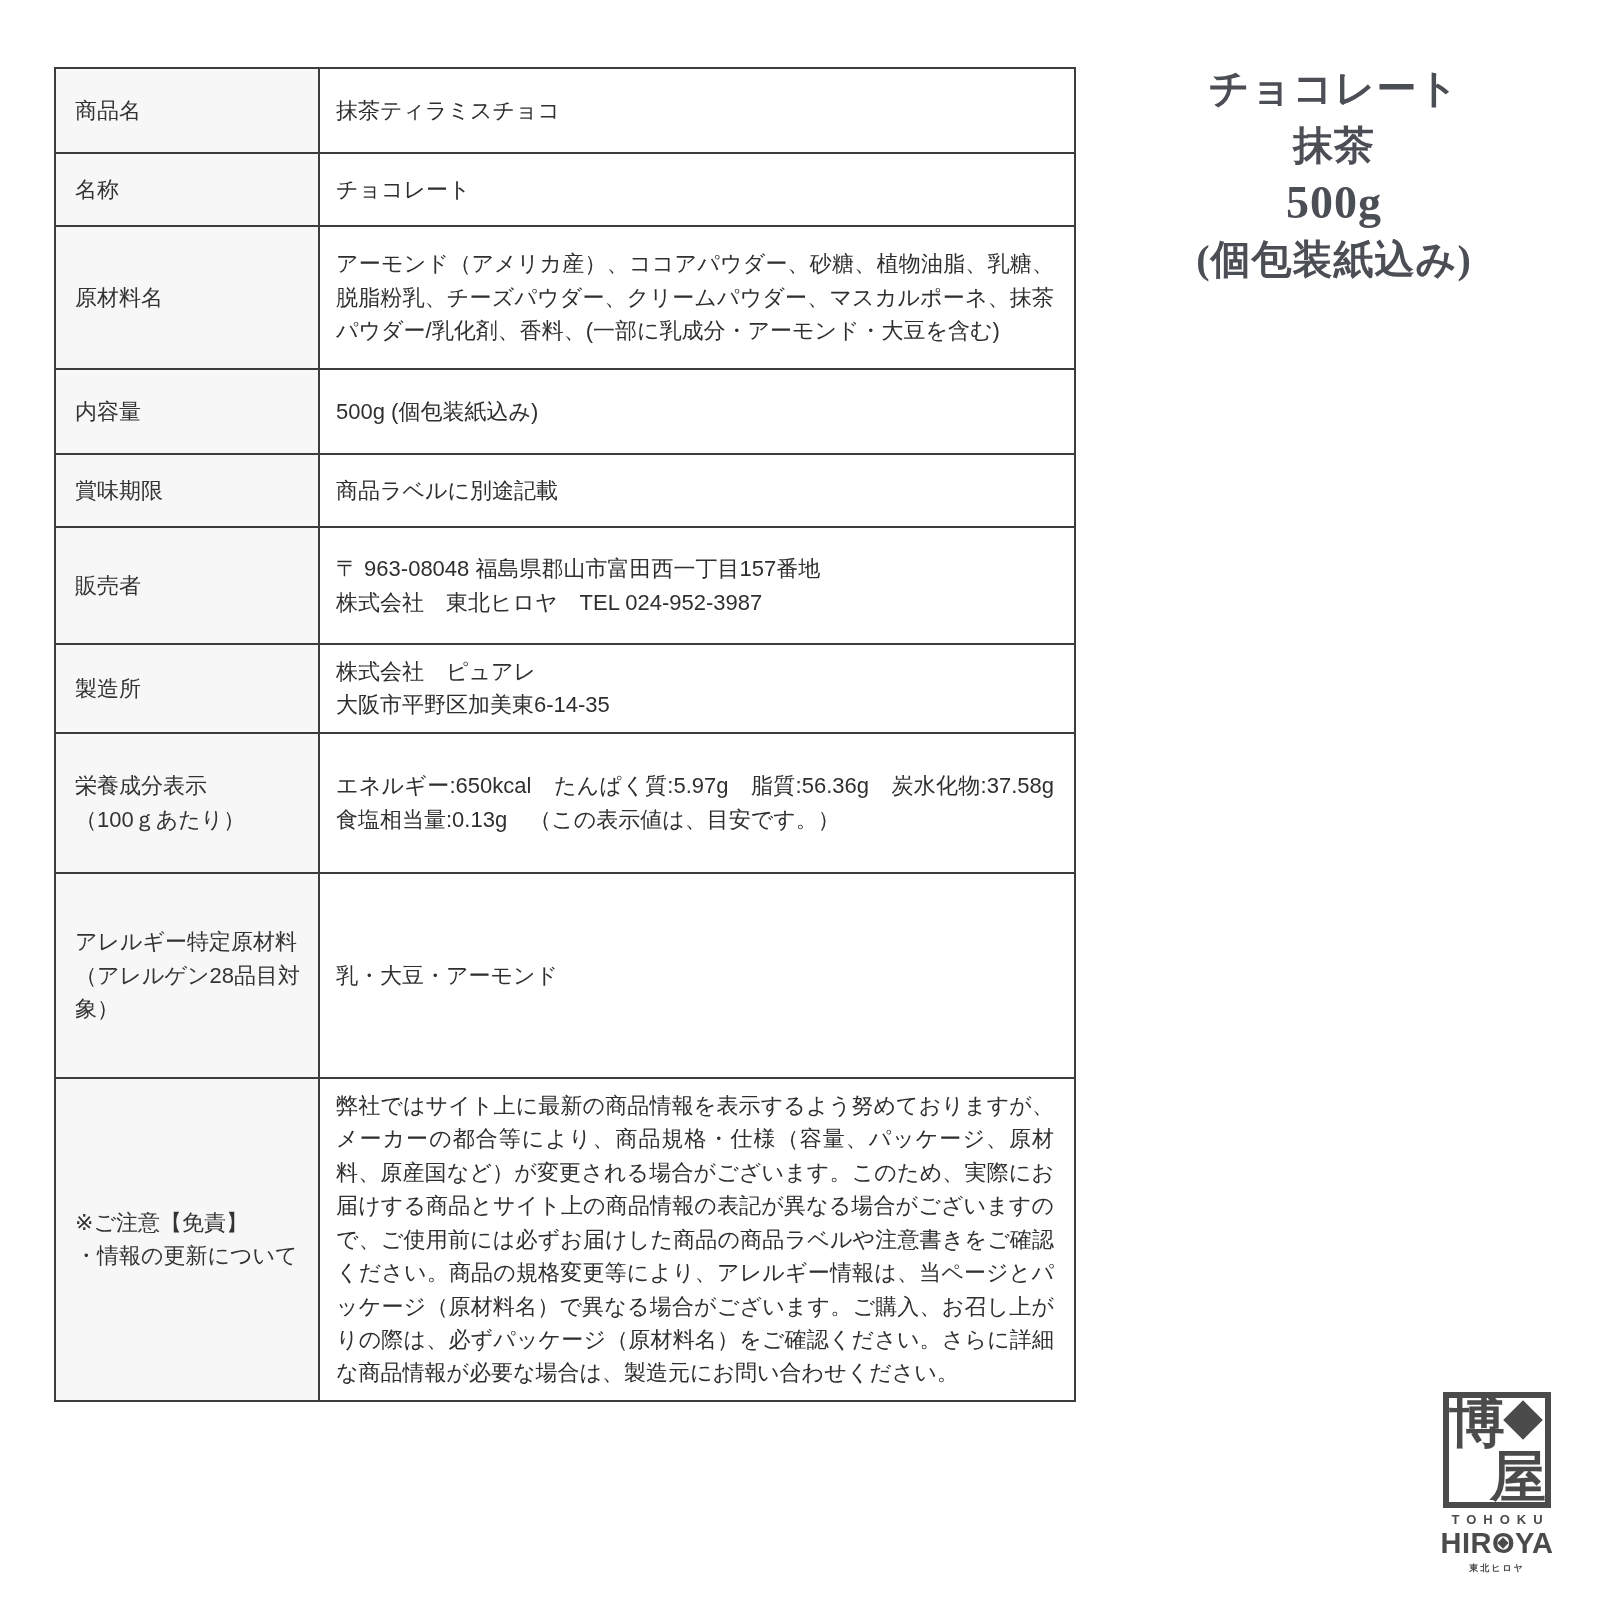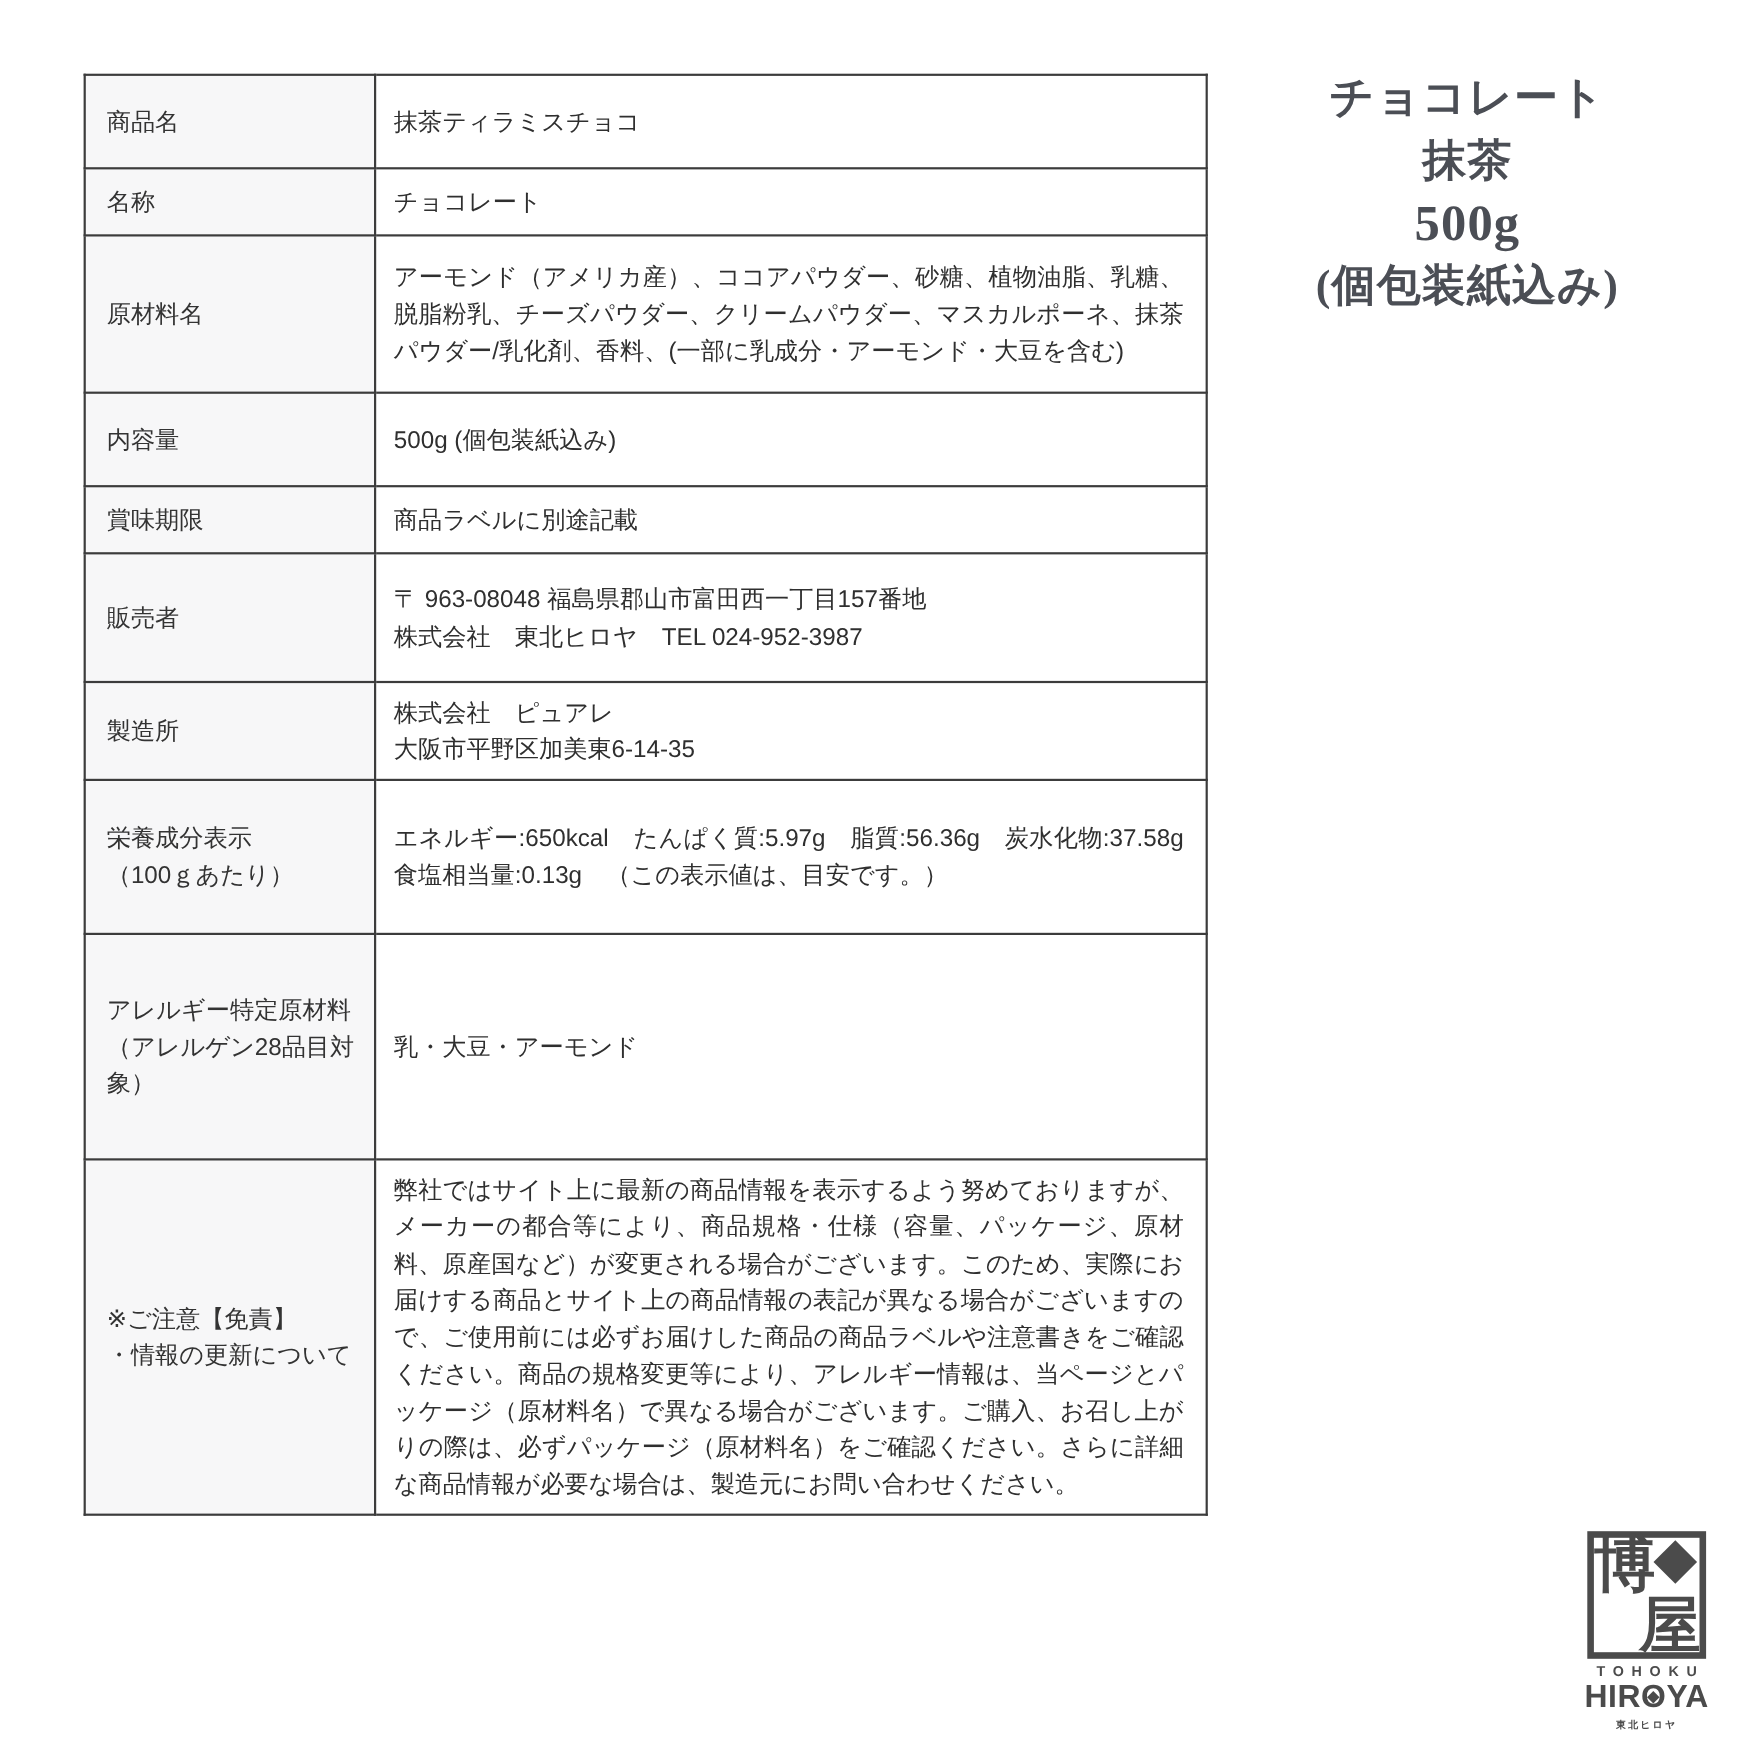"商品名" .spec-table { left: 76px -> 54px }
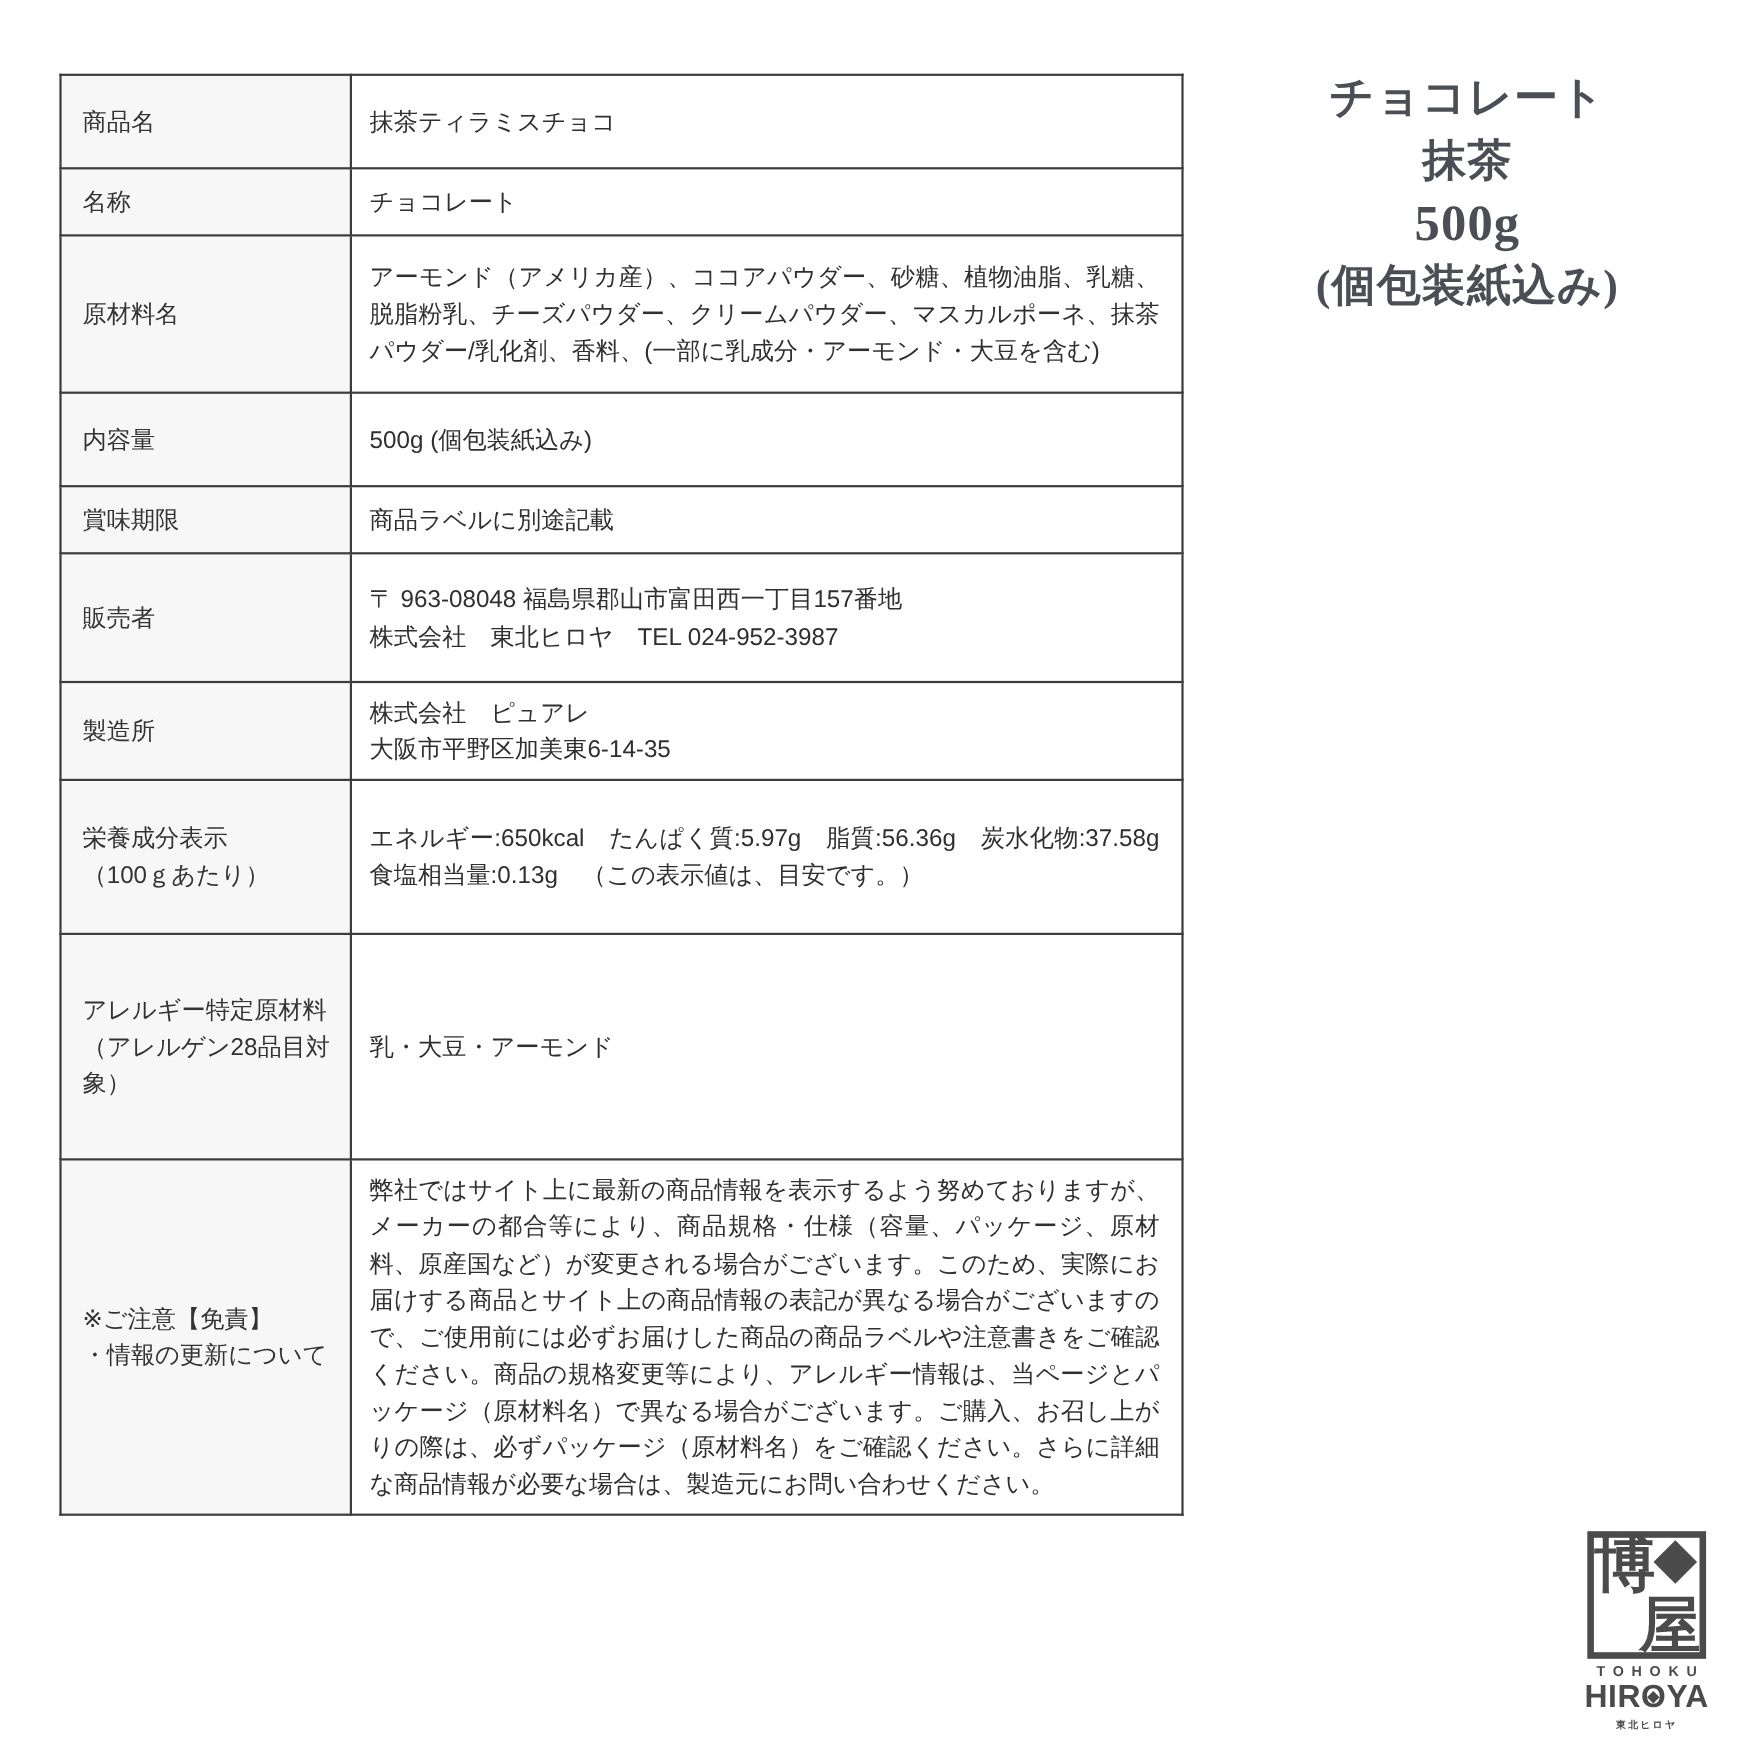"名称" tr.rh87 { height: 61px -> 73px }
